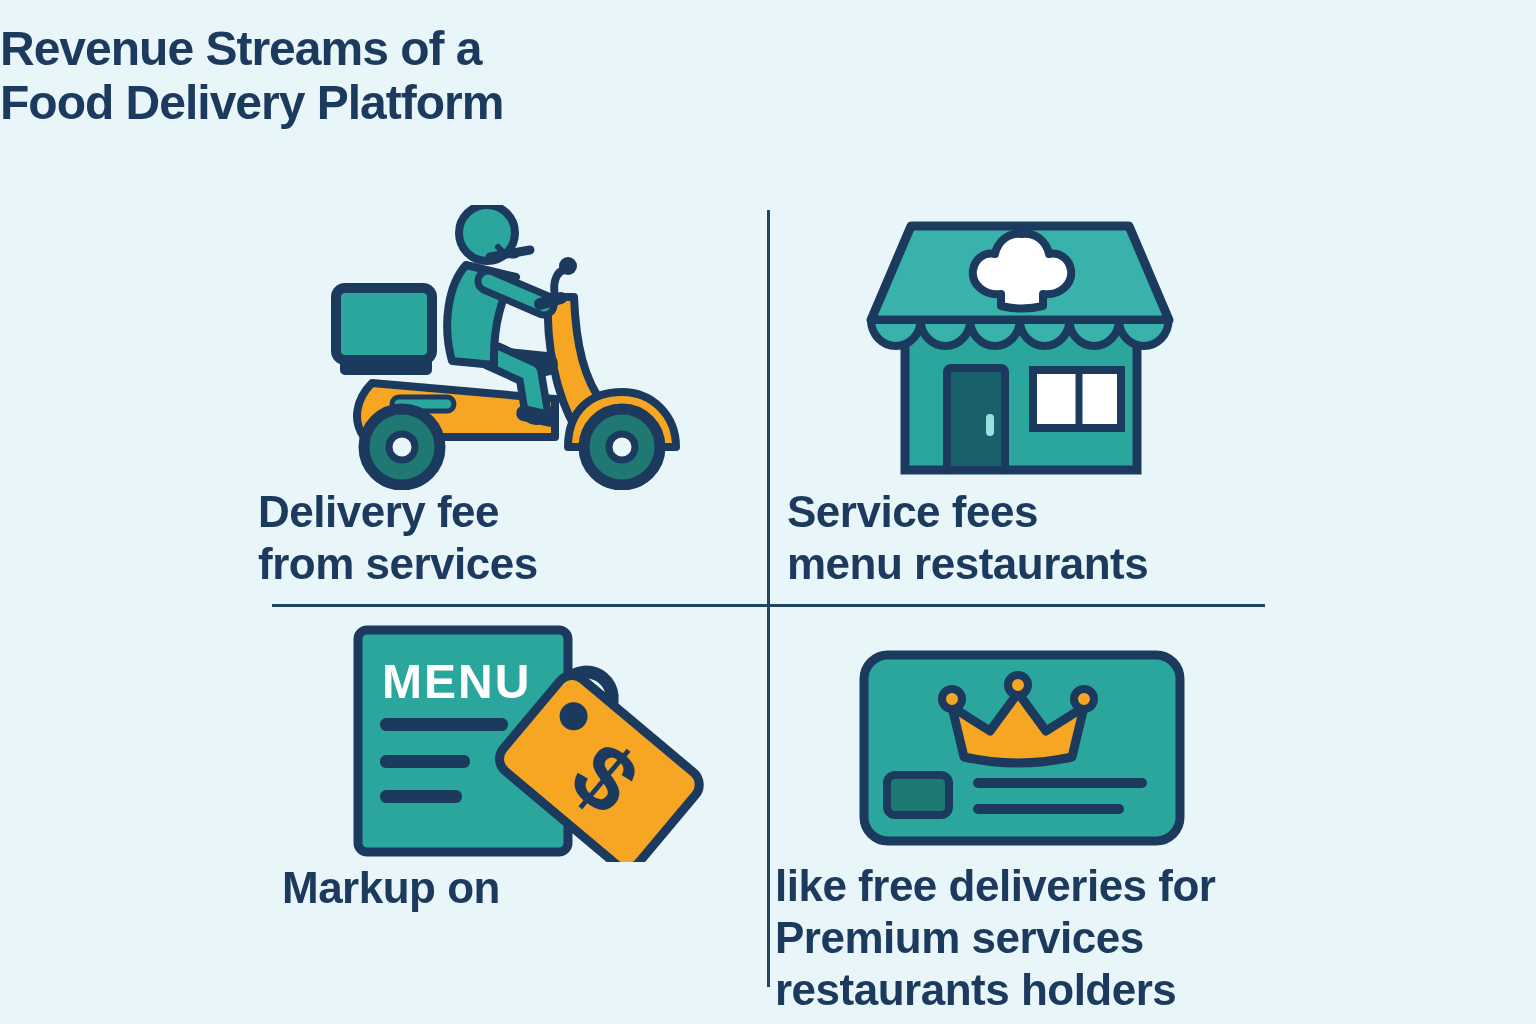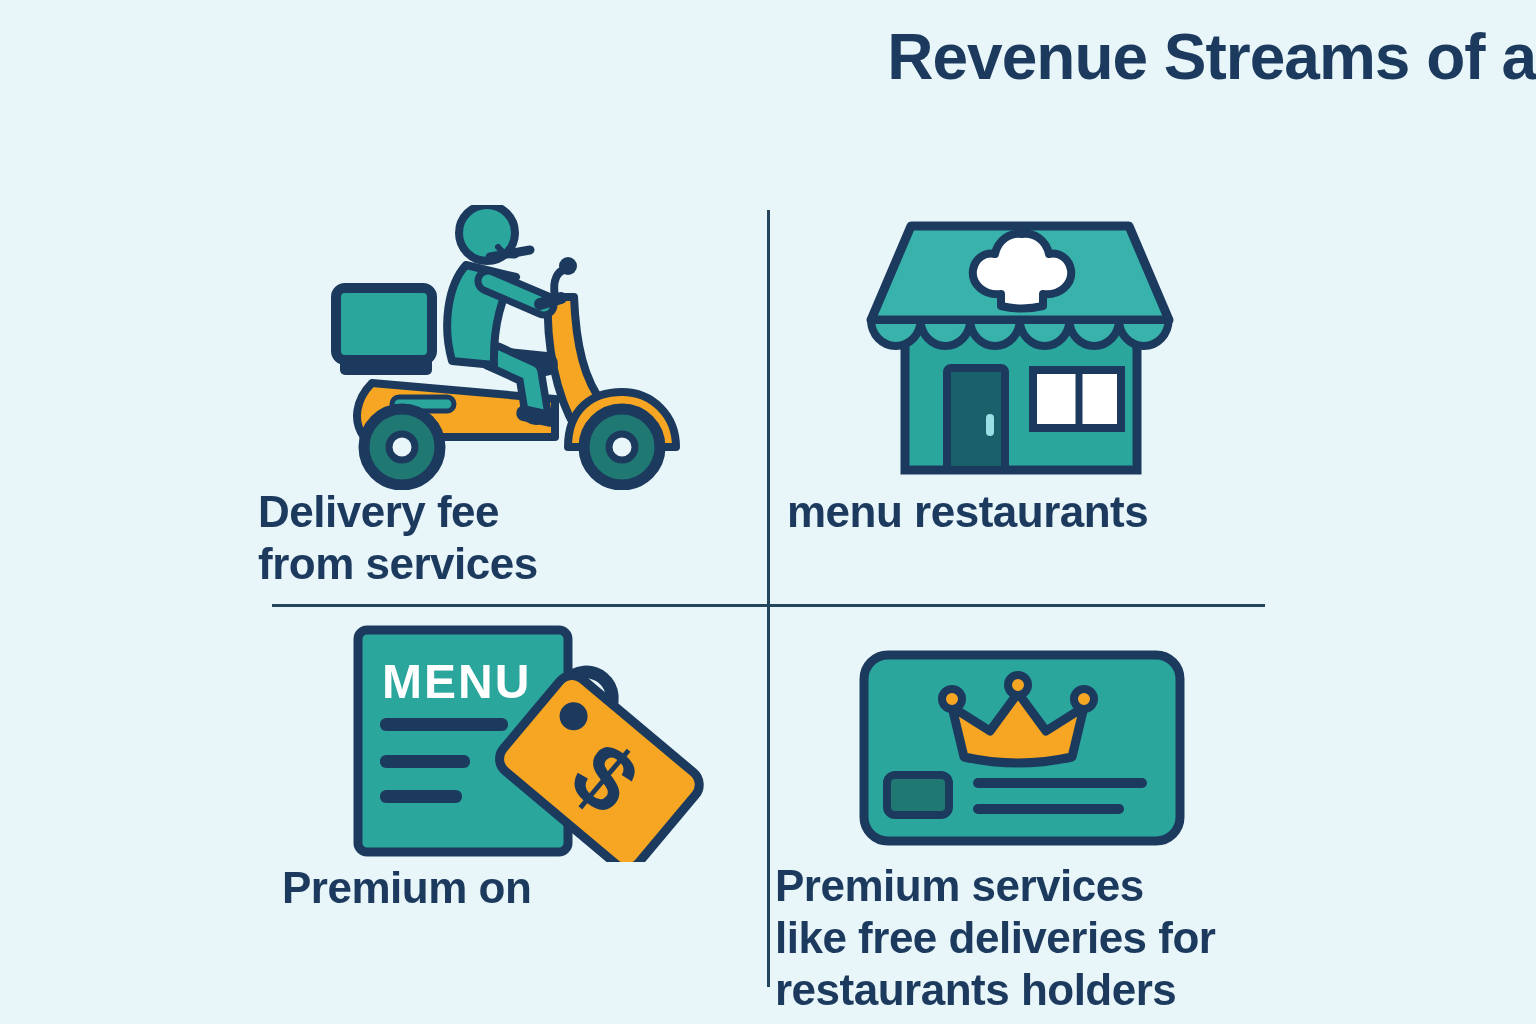"Revenue Streams of a" .title { font-size: 64px -> 48px; text-align: right -> left }
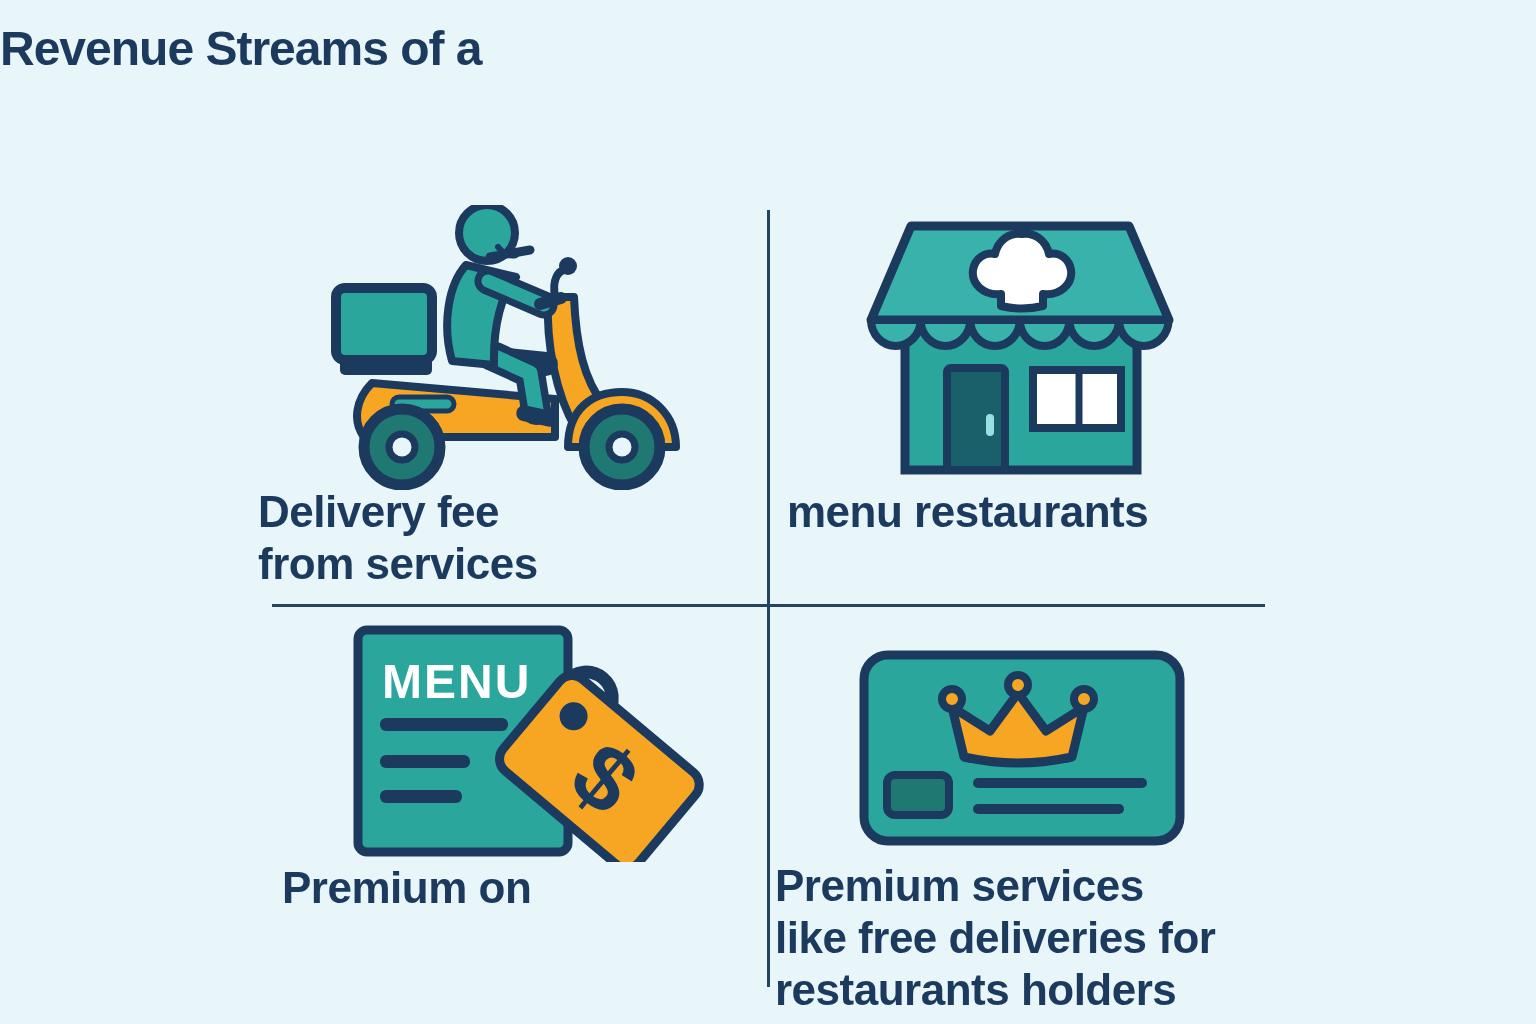"Food Delivery Platform" div { html: none -> <div>Food Delivery Platform</div> }
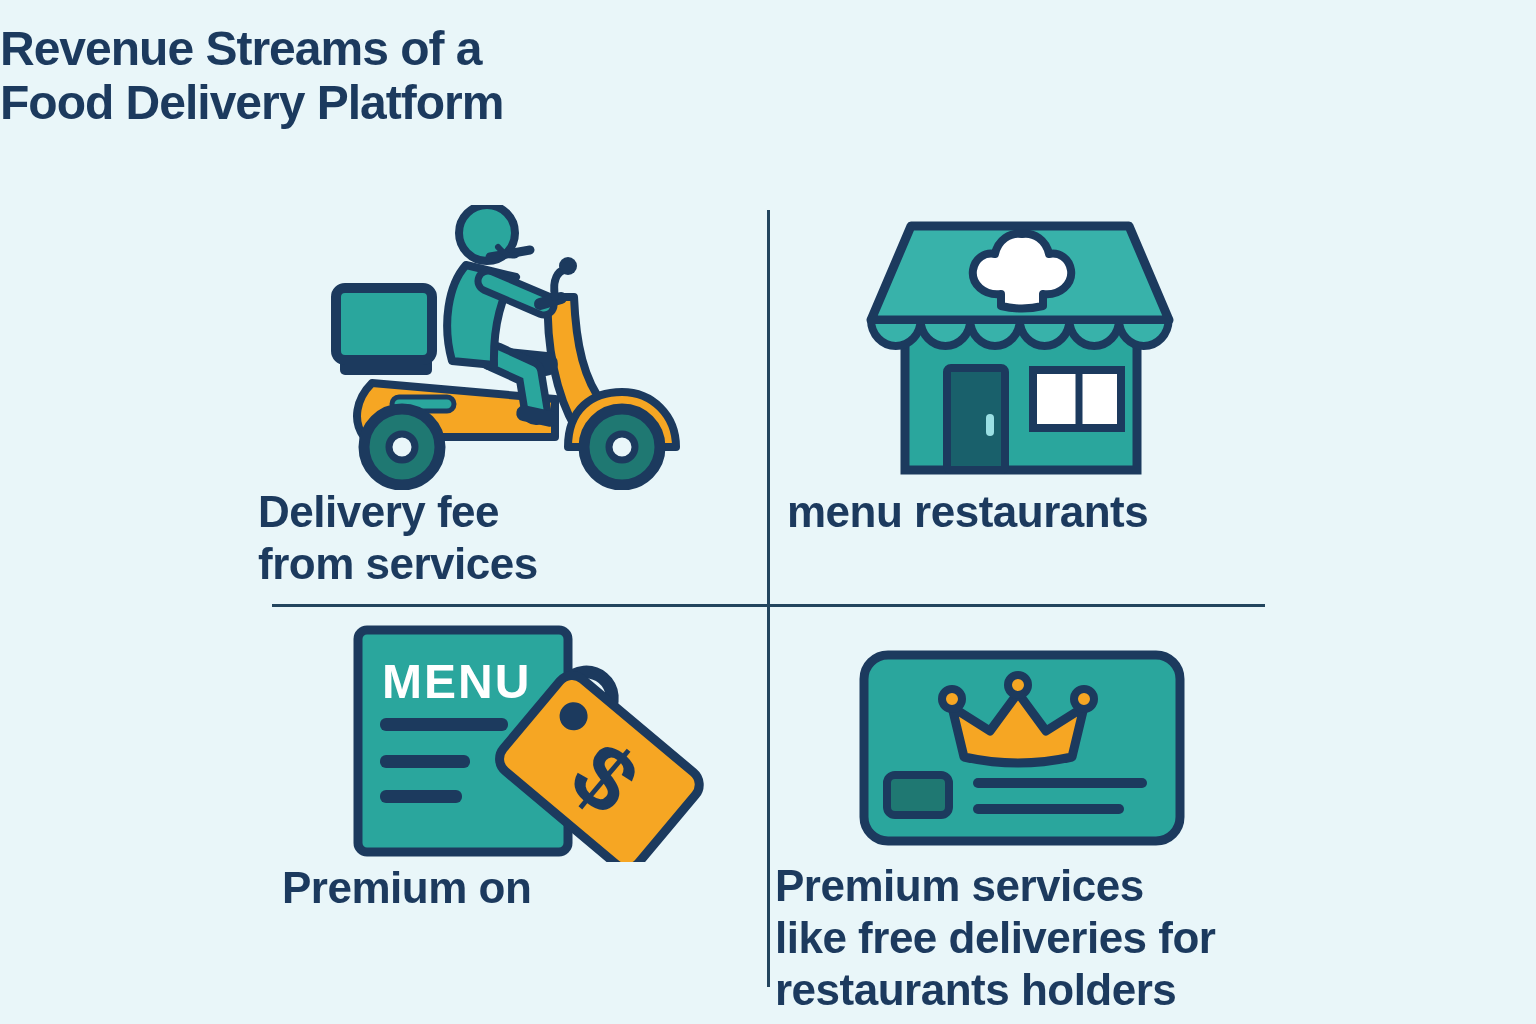"Service fees" div { html: none -> <div>Service fees</div> }
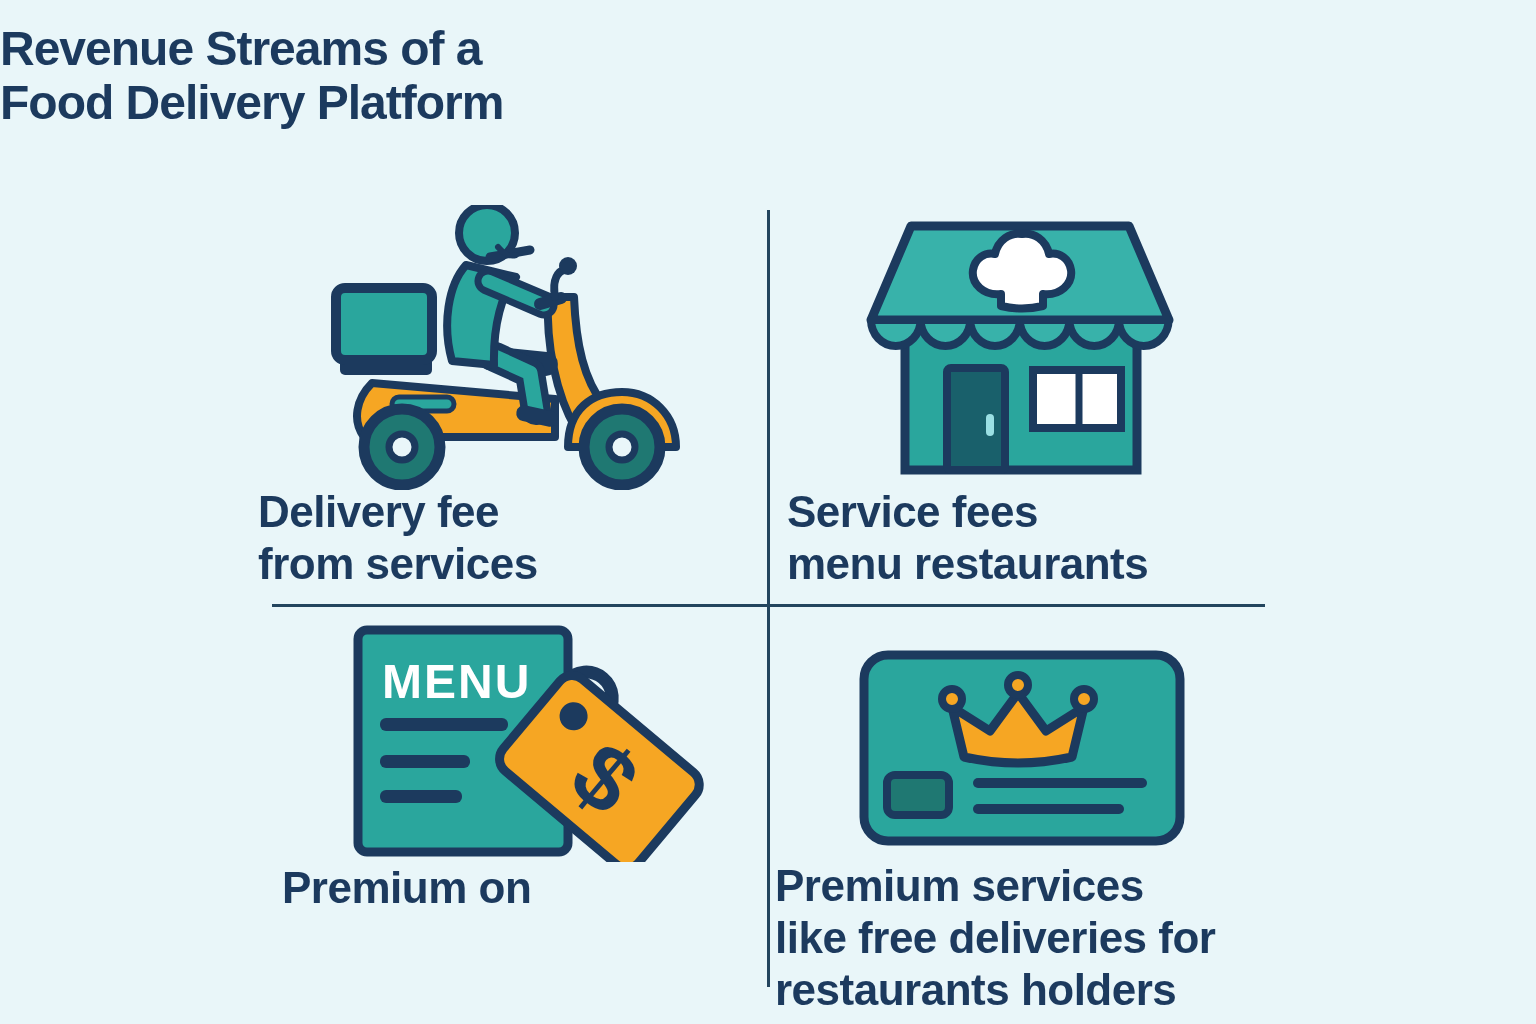"Premium on" div { text: Premium -> Markup }
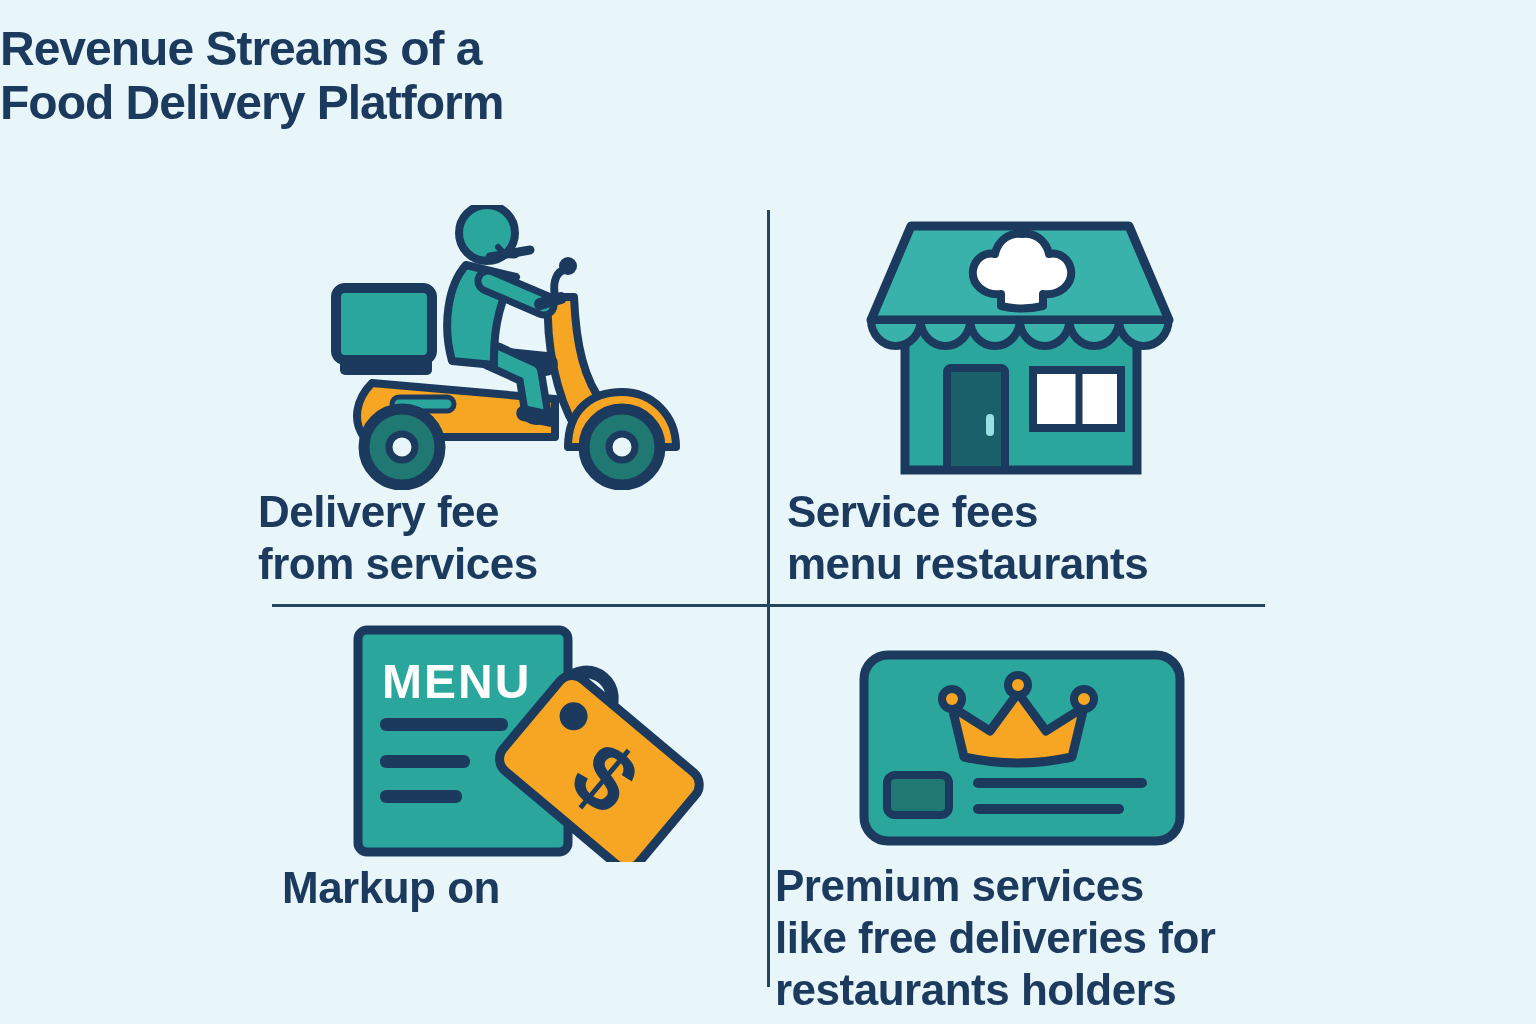"Premium services" div { order: before "like free deliveries for" -> after "like free deliveries for" }
